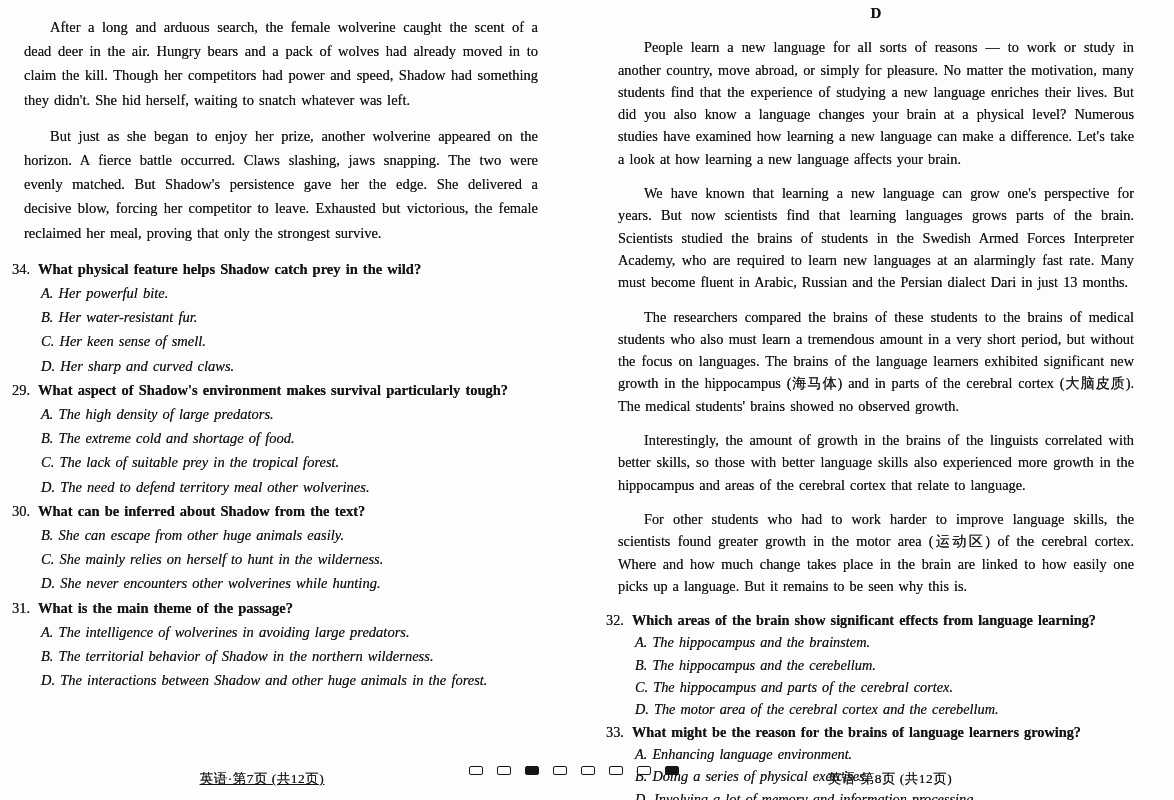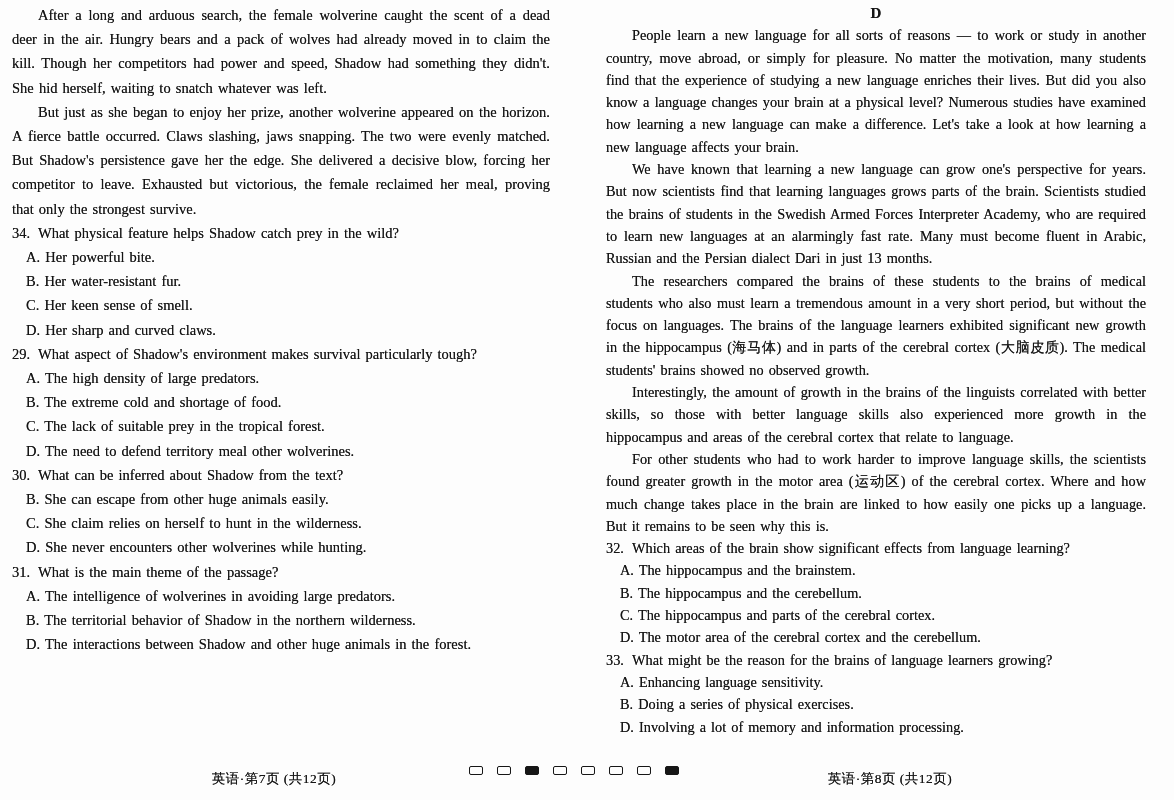"After a long and arduous" p.para { margin: 0 -> 12px }
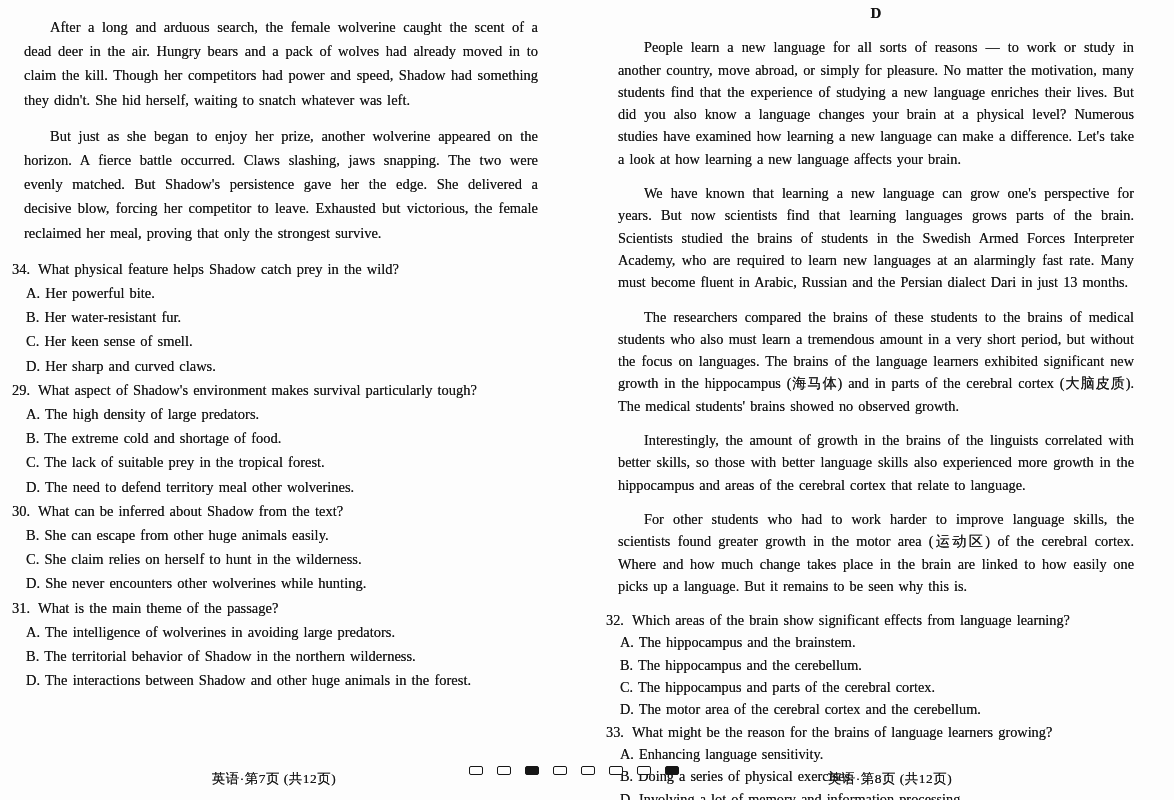"What physical feature helps Shadow" .q-text { font-weight: none -> bold }
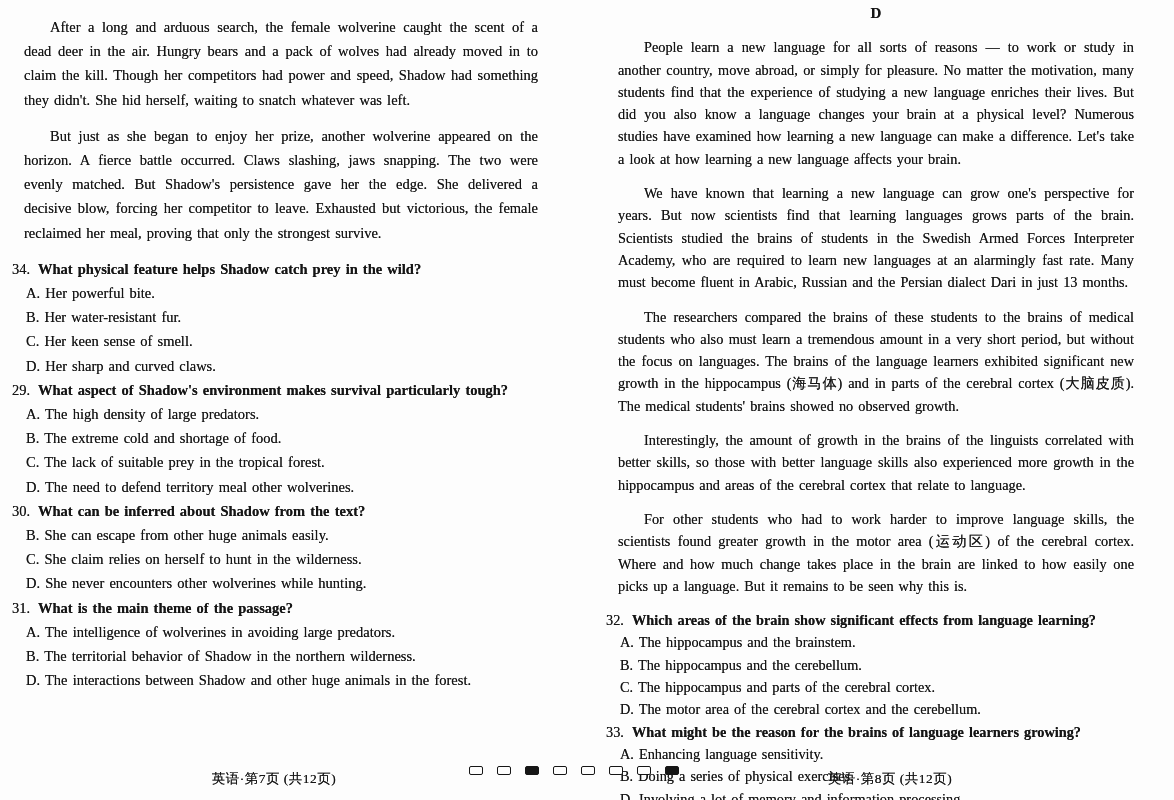"A. Her powerful bite." .option { font-style: none -> italic; margin-left: 14px -> 29px }
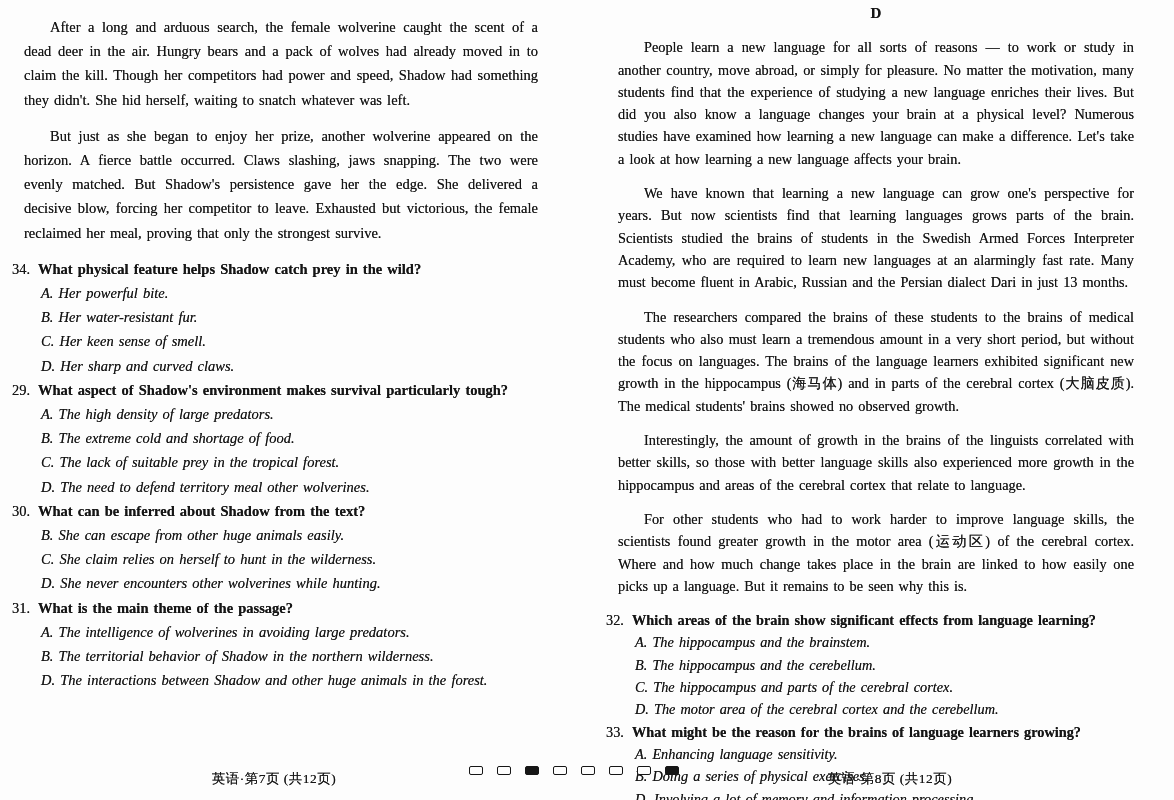"C. She claim relies on" div.option { text: claim -> mainly }
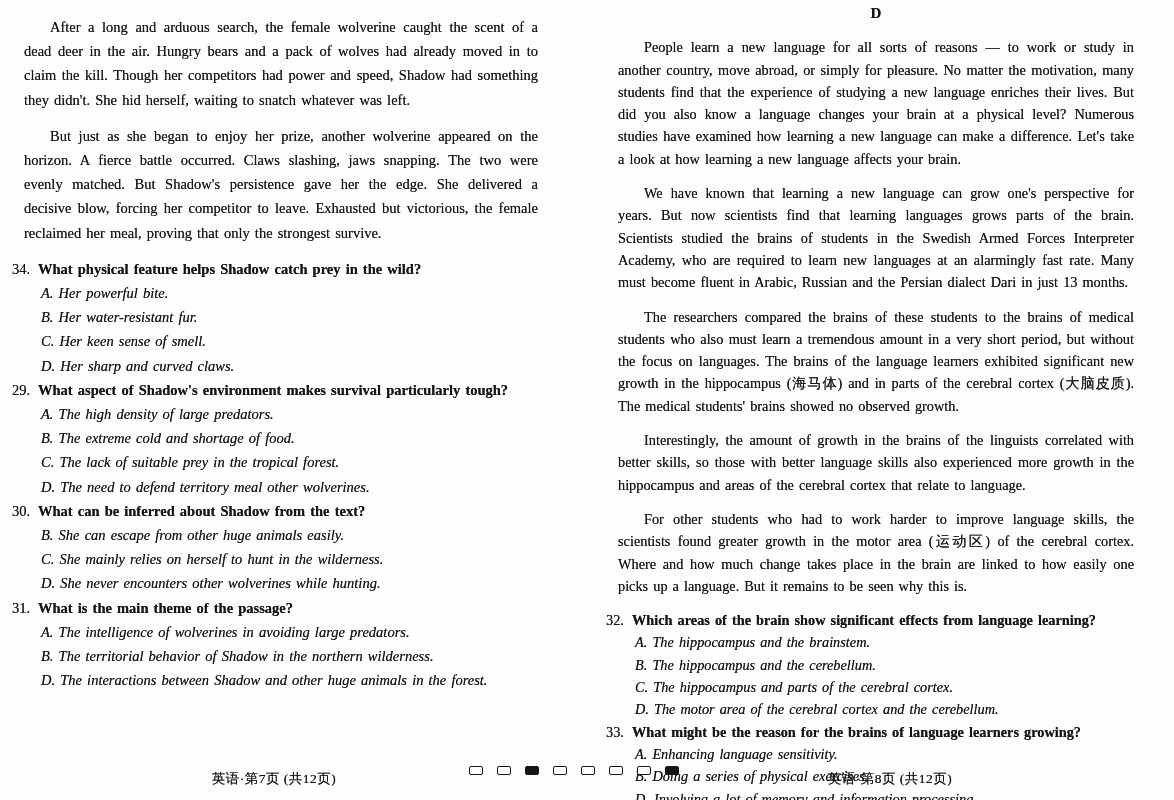"A. Enhancing language sensitivity." div.option { text: sensitivity -> environment }
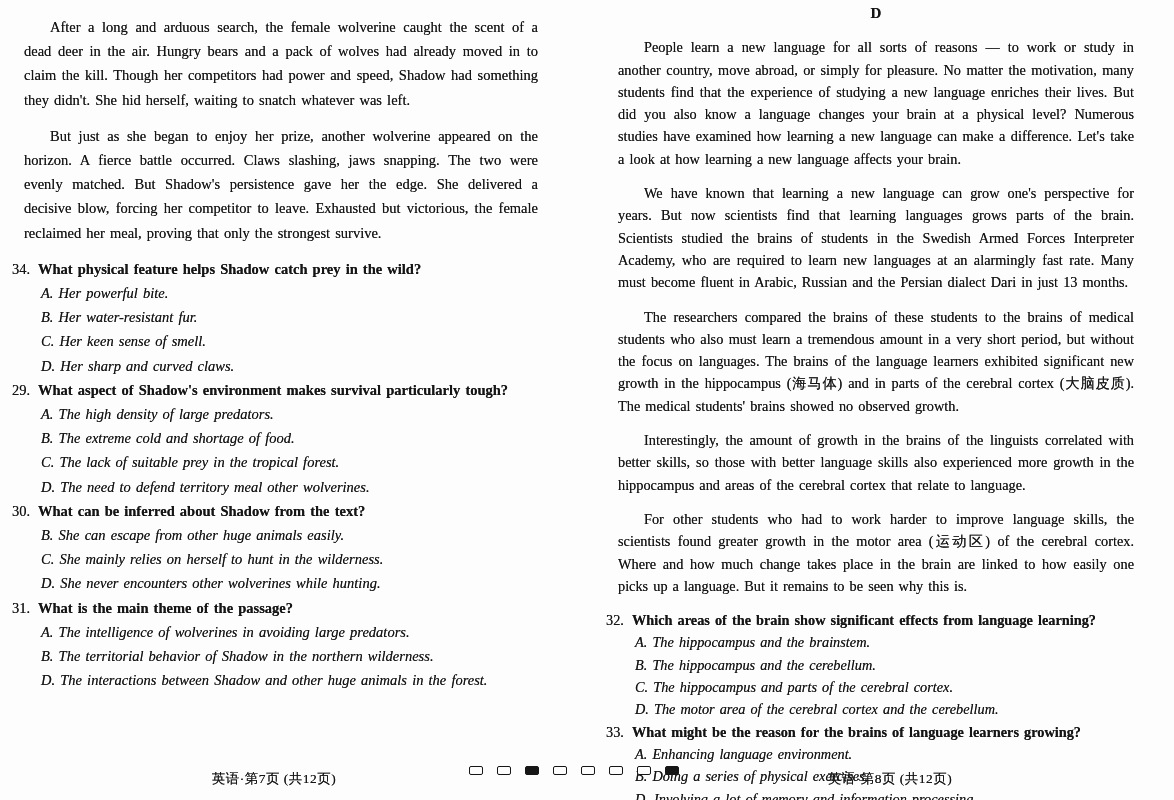"英语·第7页 (共12页)" .footer-left { left: 24px -> 12px; text-decoration: none -> underline }
